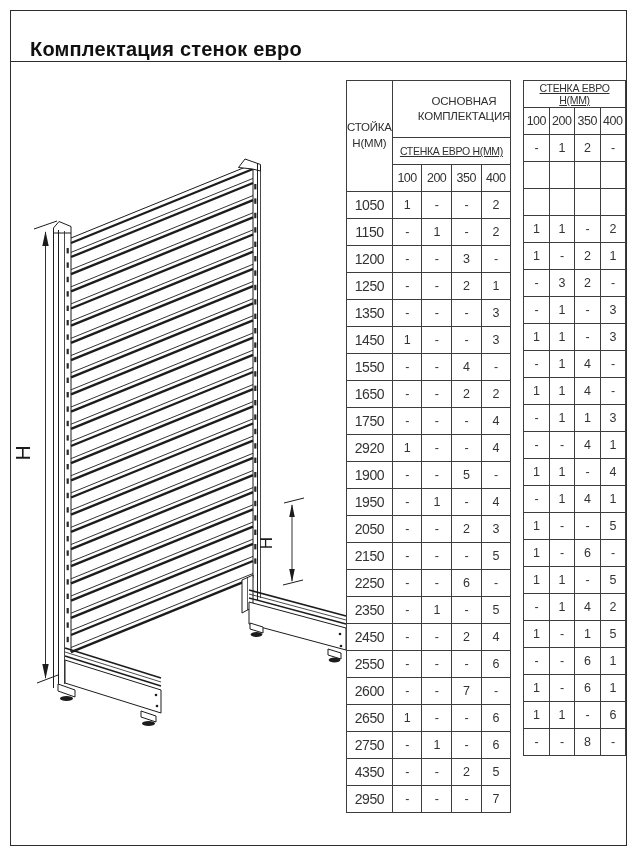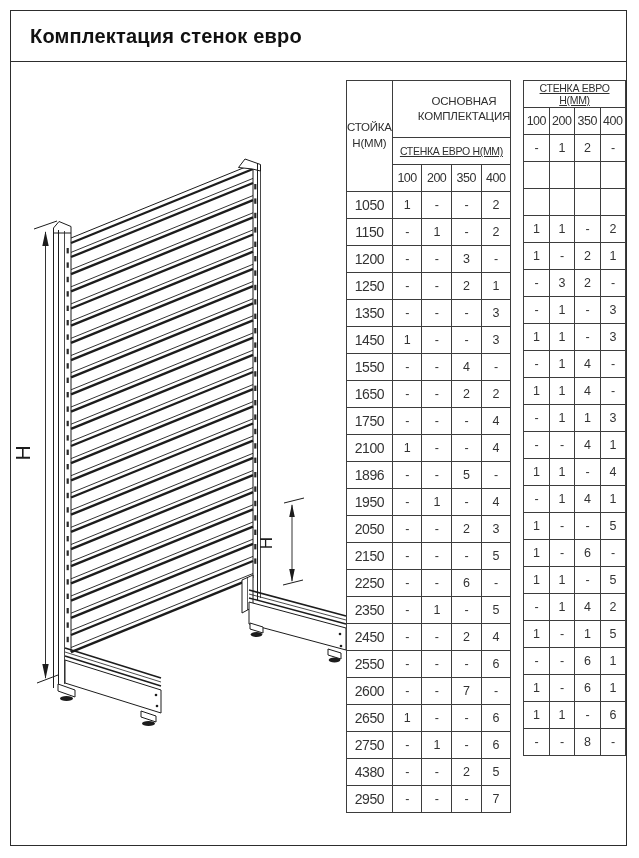"Комплектация стенок евро" .title-bar { align-items: center -> flex-end }
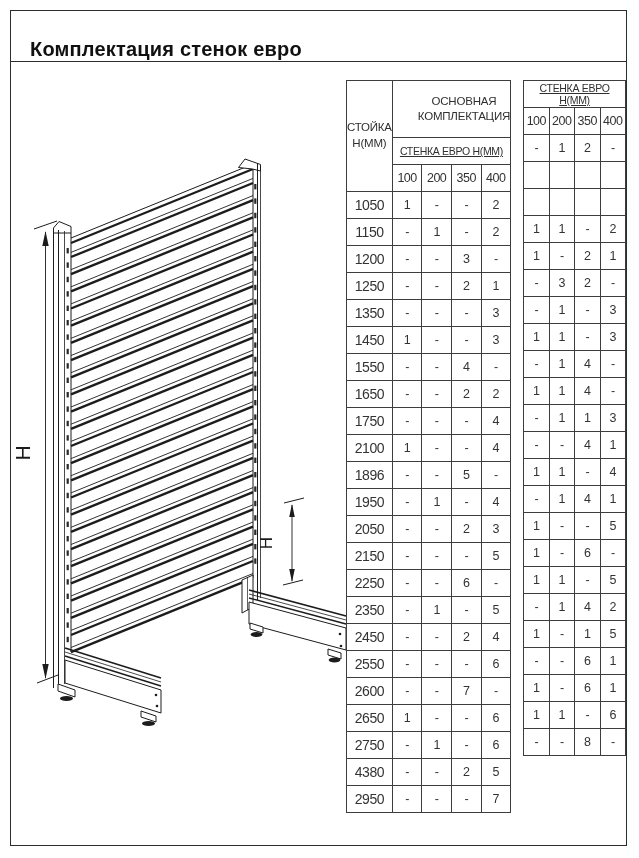"2100" td.h-col { text: 2100 -> 2920 }
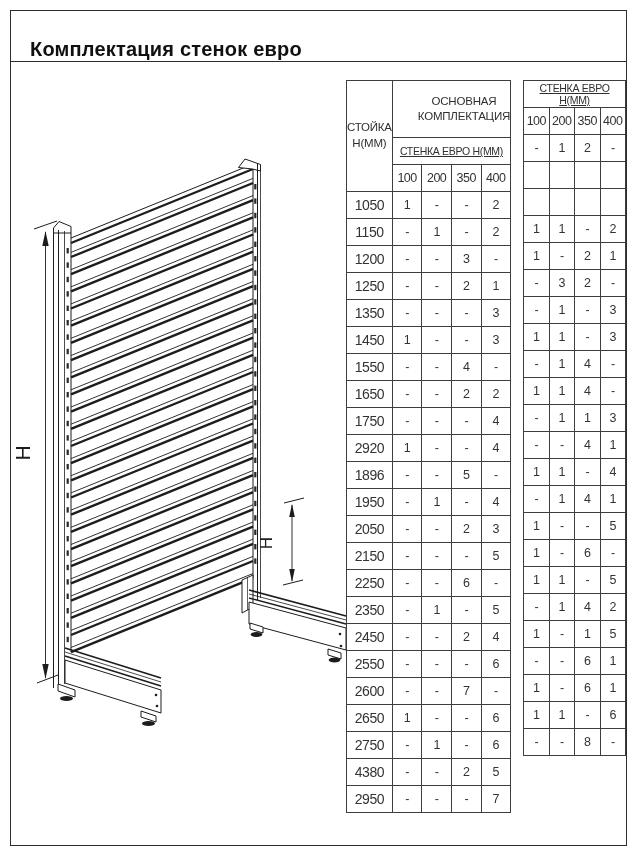"1896" td.h-col { text: 1896 -> 1900 }
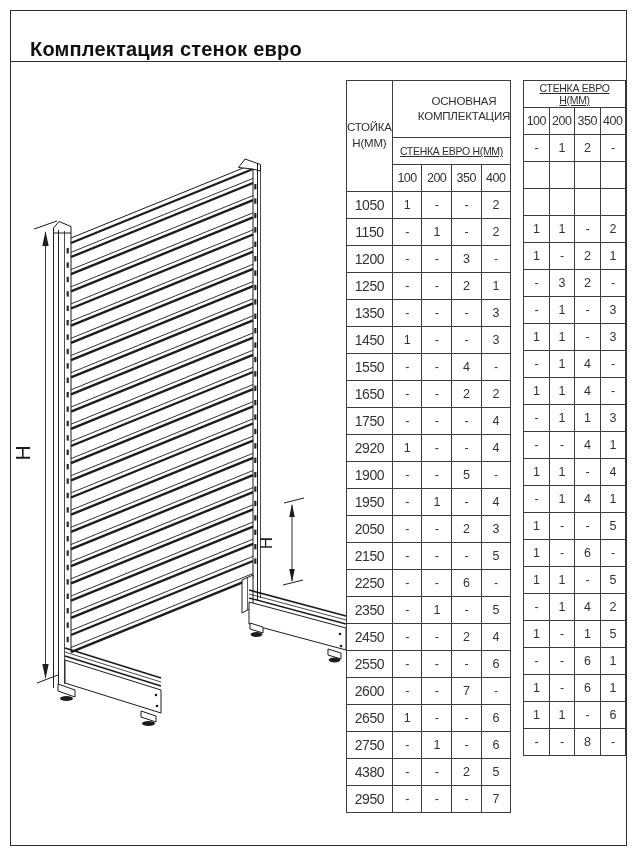"4380" td.h-col { text: 4380 -> 4350 }
